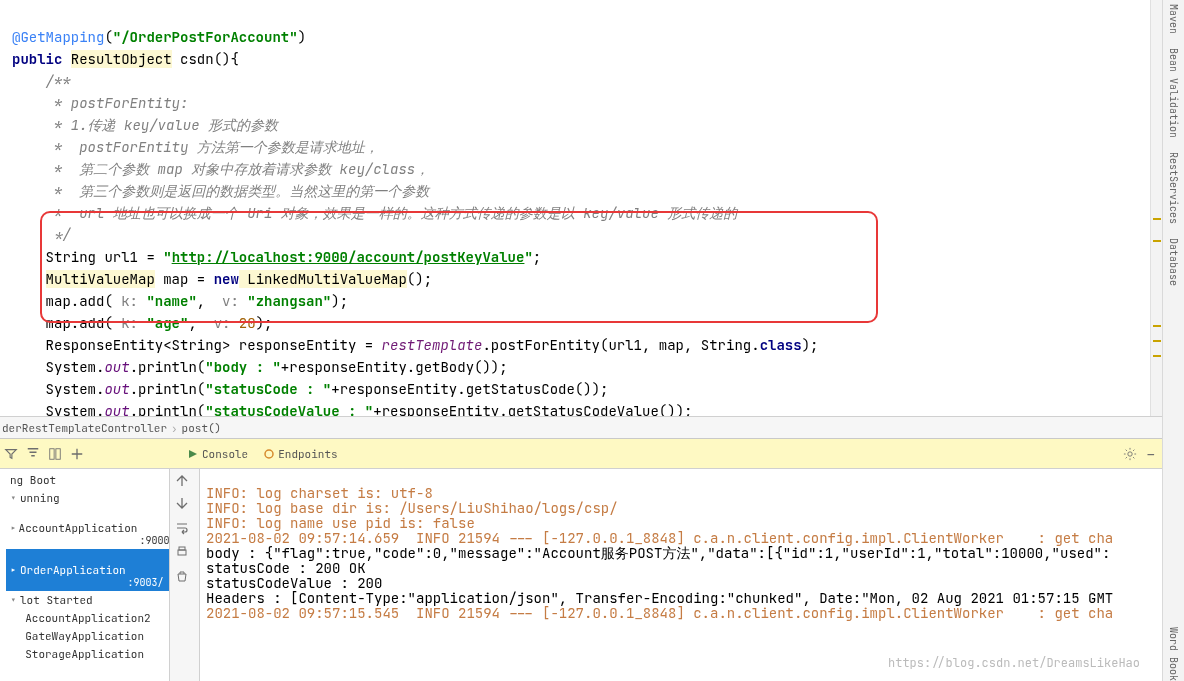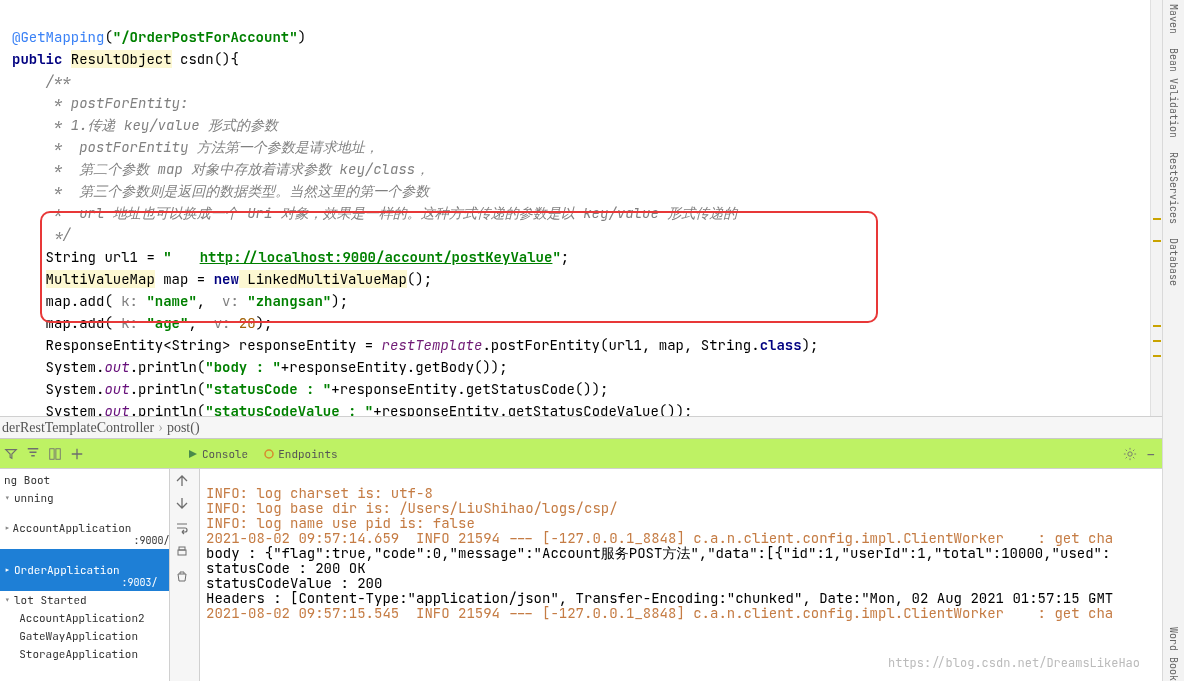"http://localhost:9000/account/postKeyVal" .tok-str-u { margin-left: 28px -> none }
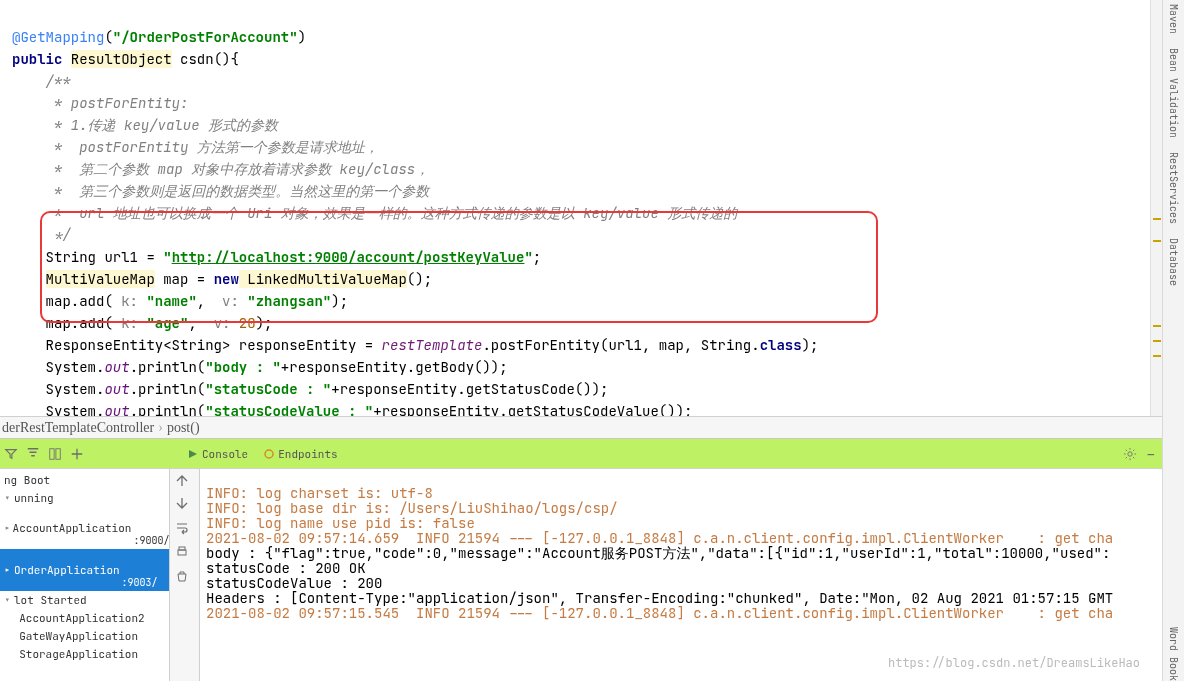"derRestTemplateController" .breadcrumb { font-family: Liberation Serif, serif -> none; font-size: 14px -> 11px }
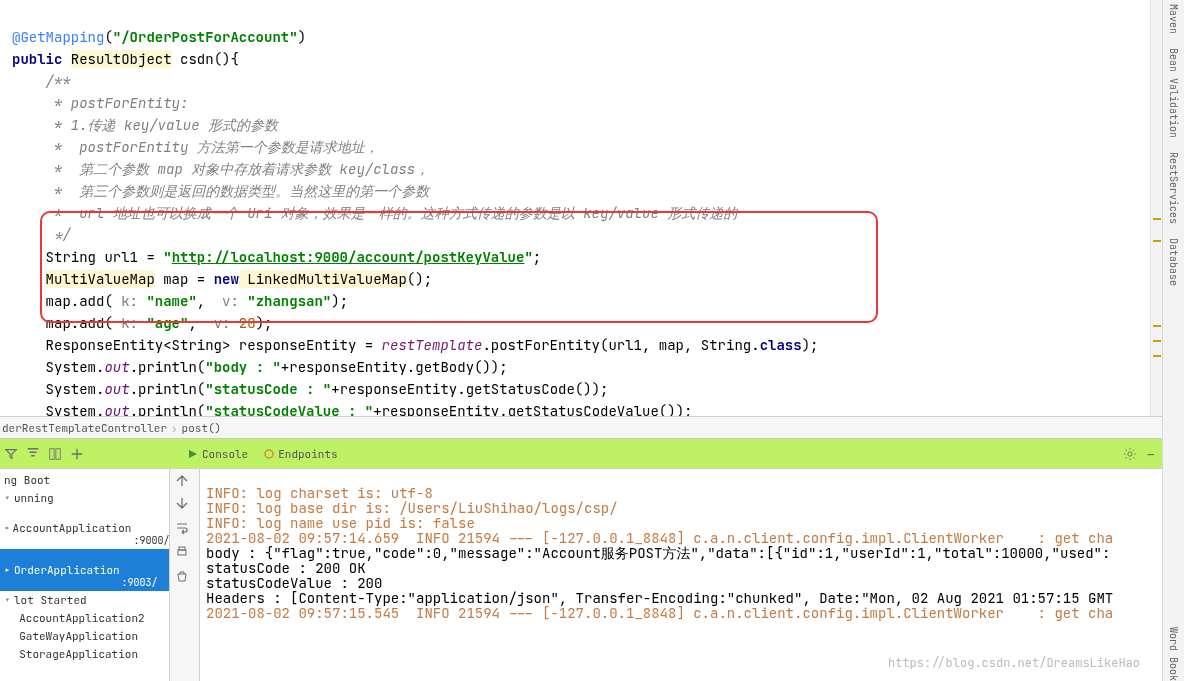"Console" .bottom-toolbar { background: #bef264 -> #fef9c3 }
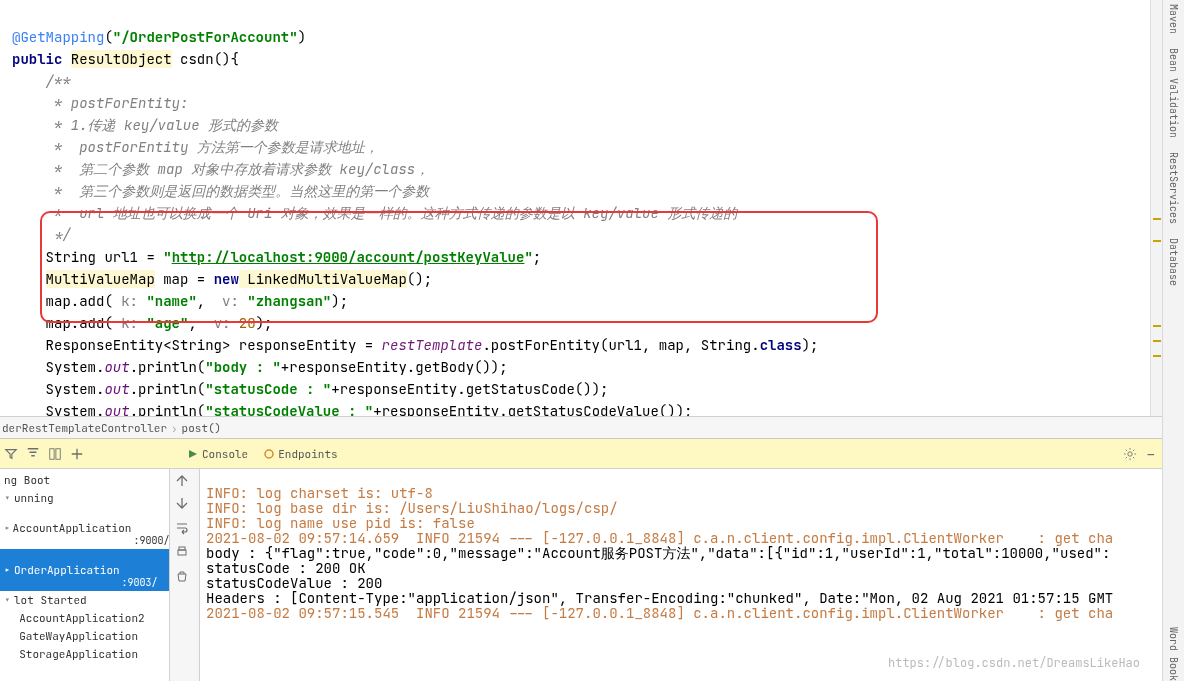"ng Boot" .run-tree { padding-left: none -> 6px }
